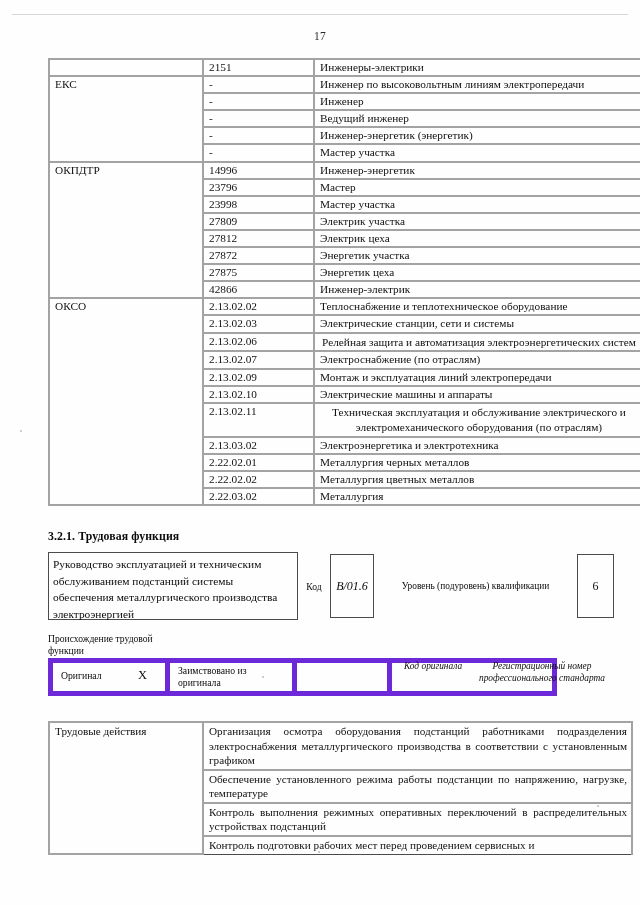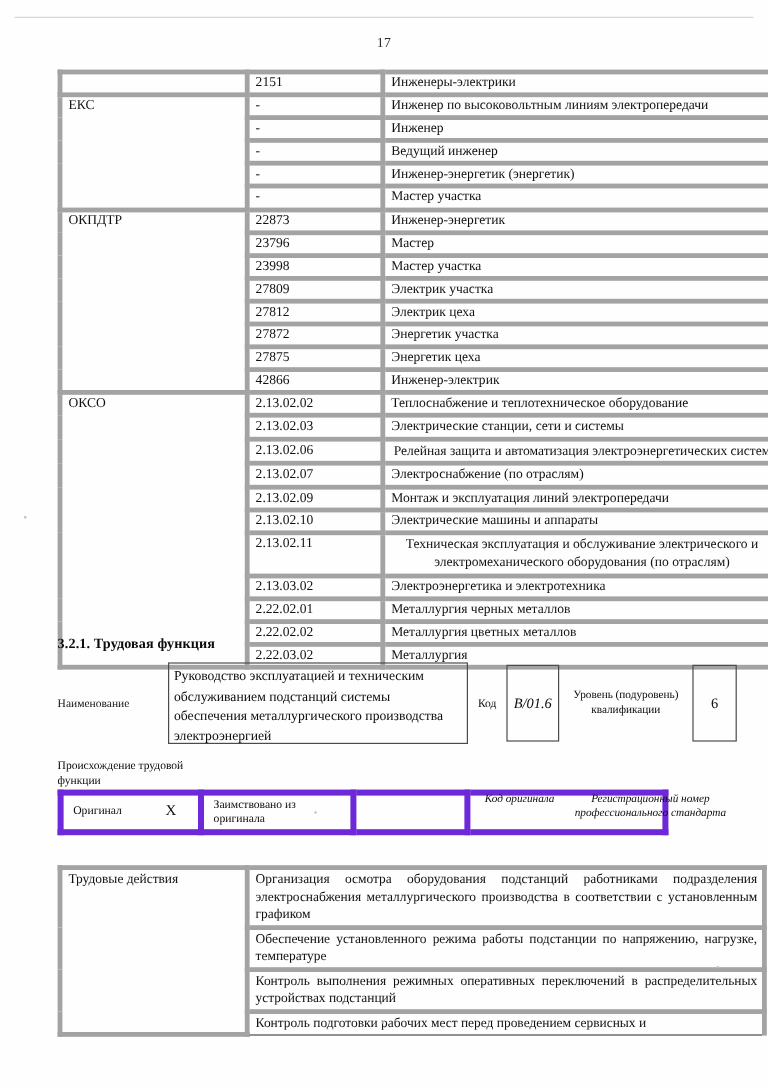"2151" table.doc td { border: 4px solid #a3a3a3 -> 2px solid #a3a3a3 }
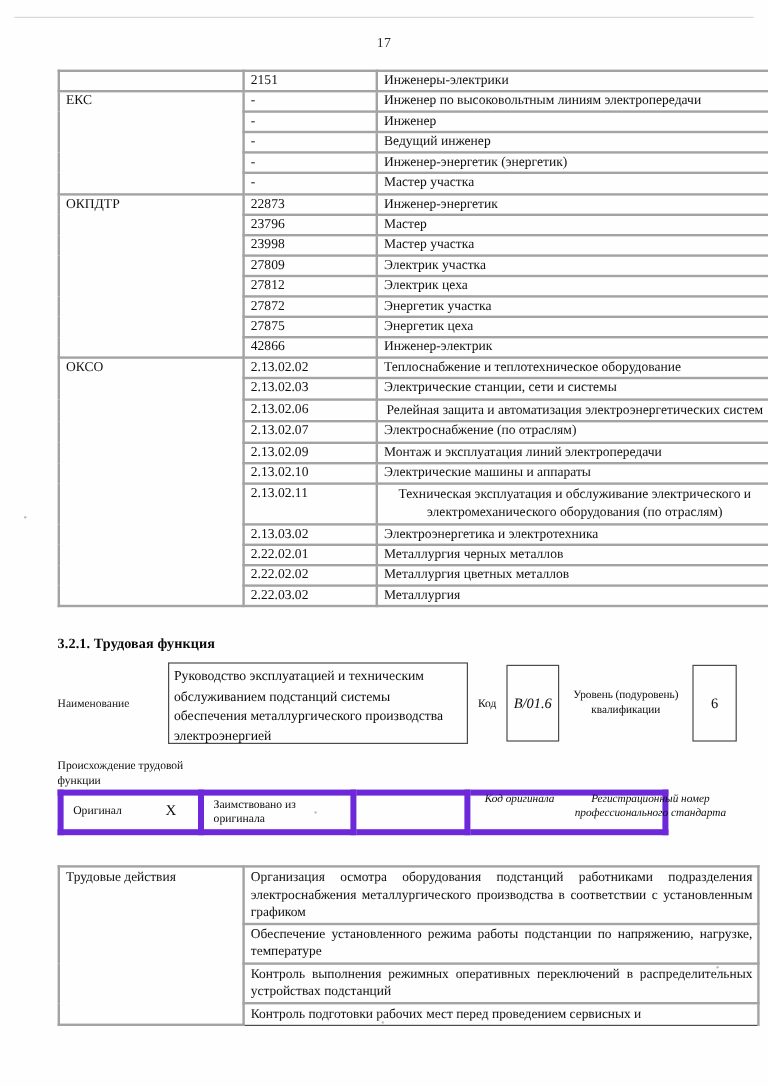"22873" td.c-code { text: 22873 -> 14996 }
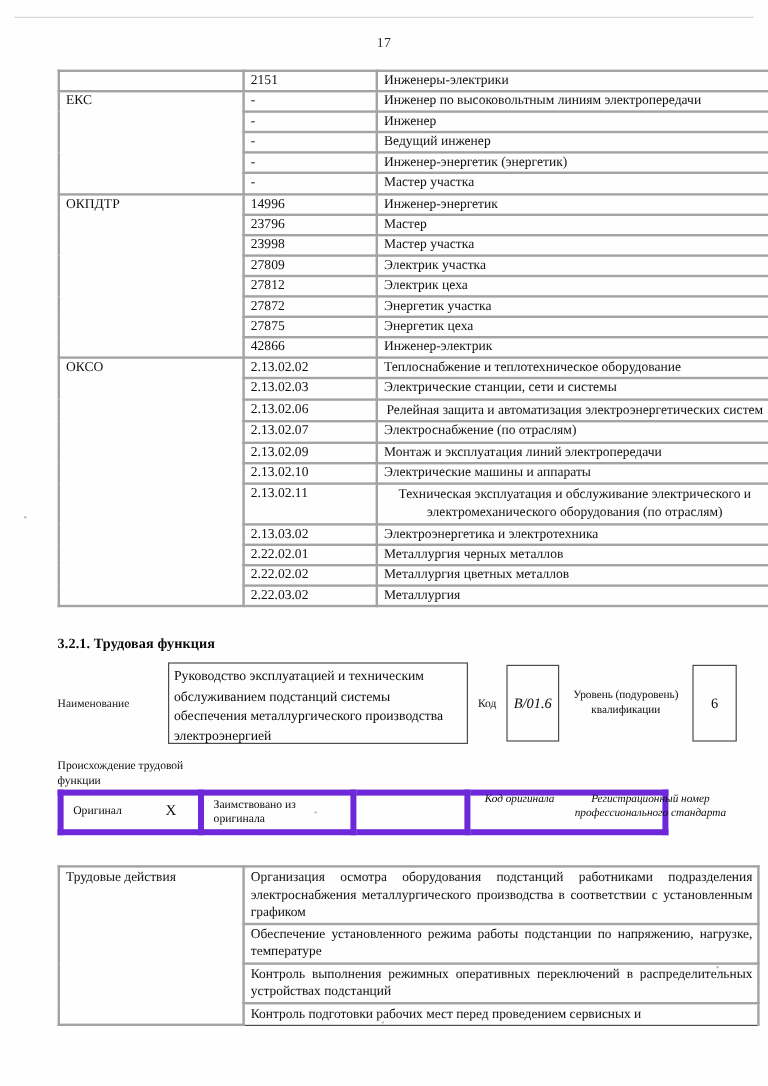"Наименование" div.fn-label { html: <div>Наименование</div> -> none }
